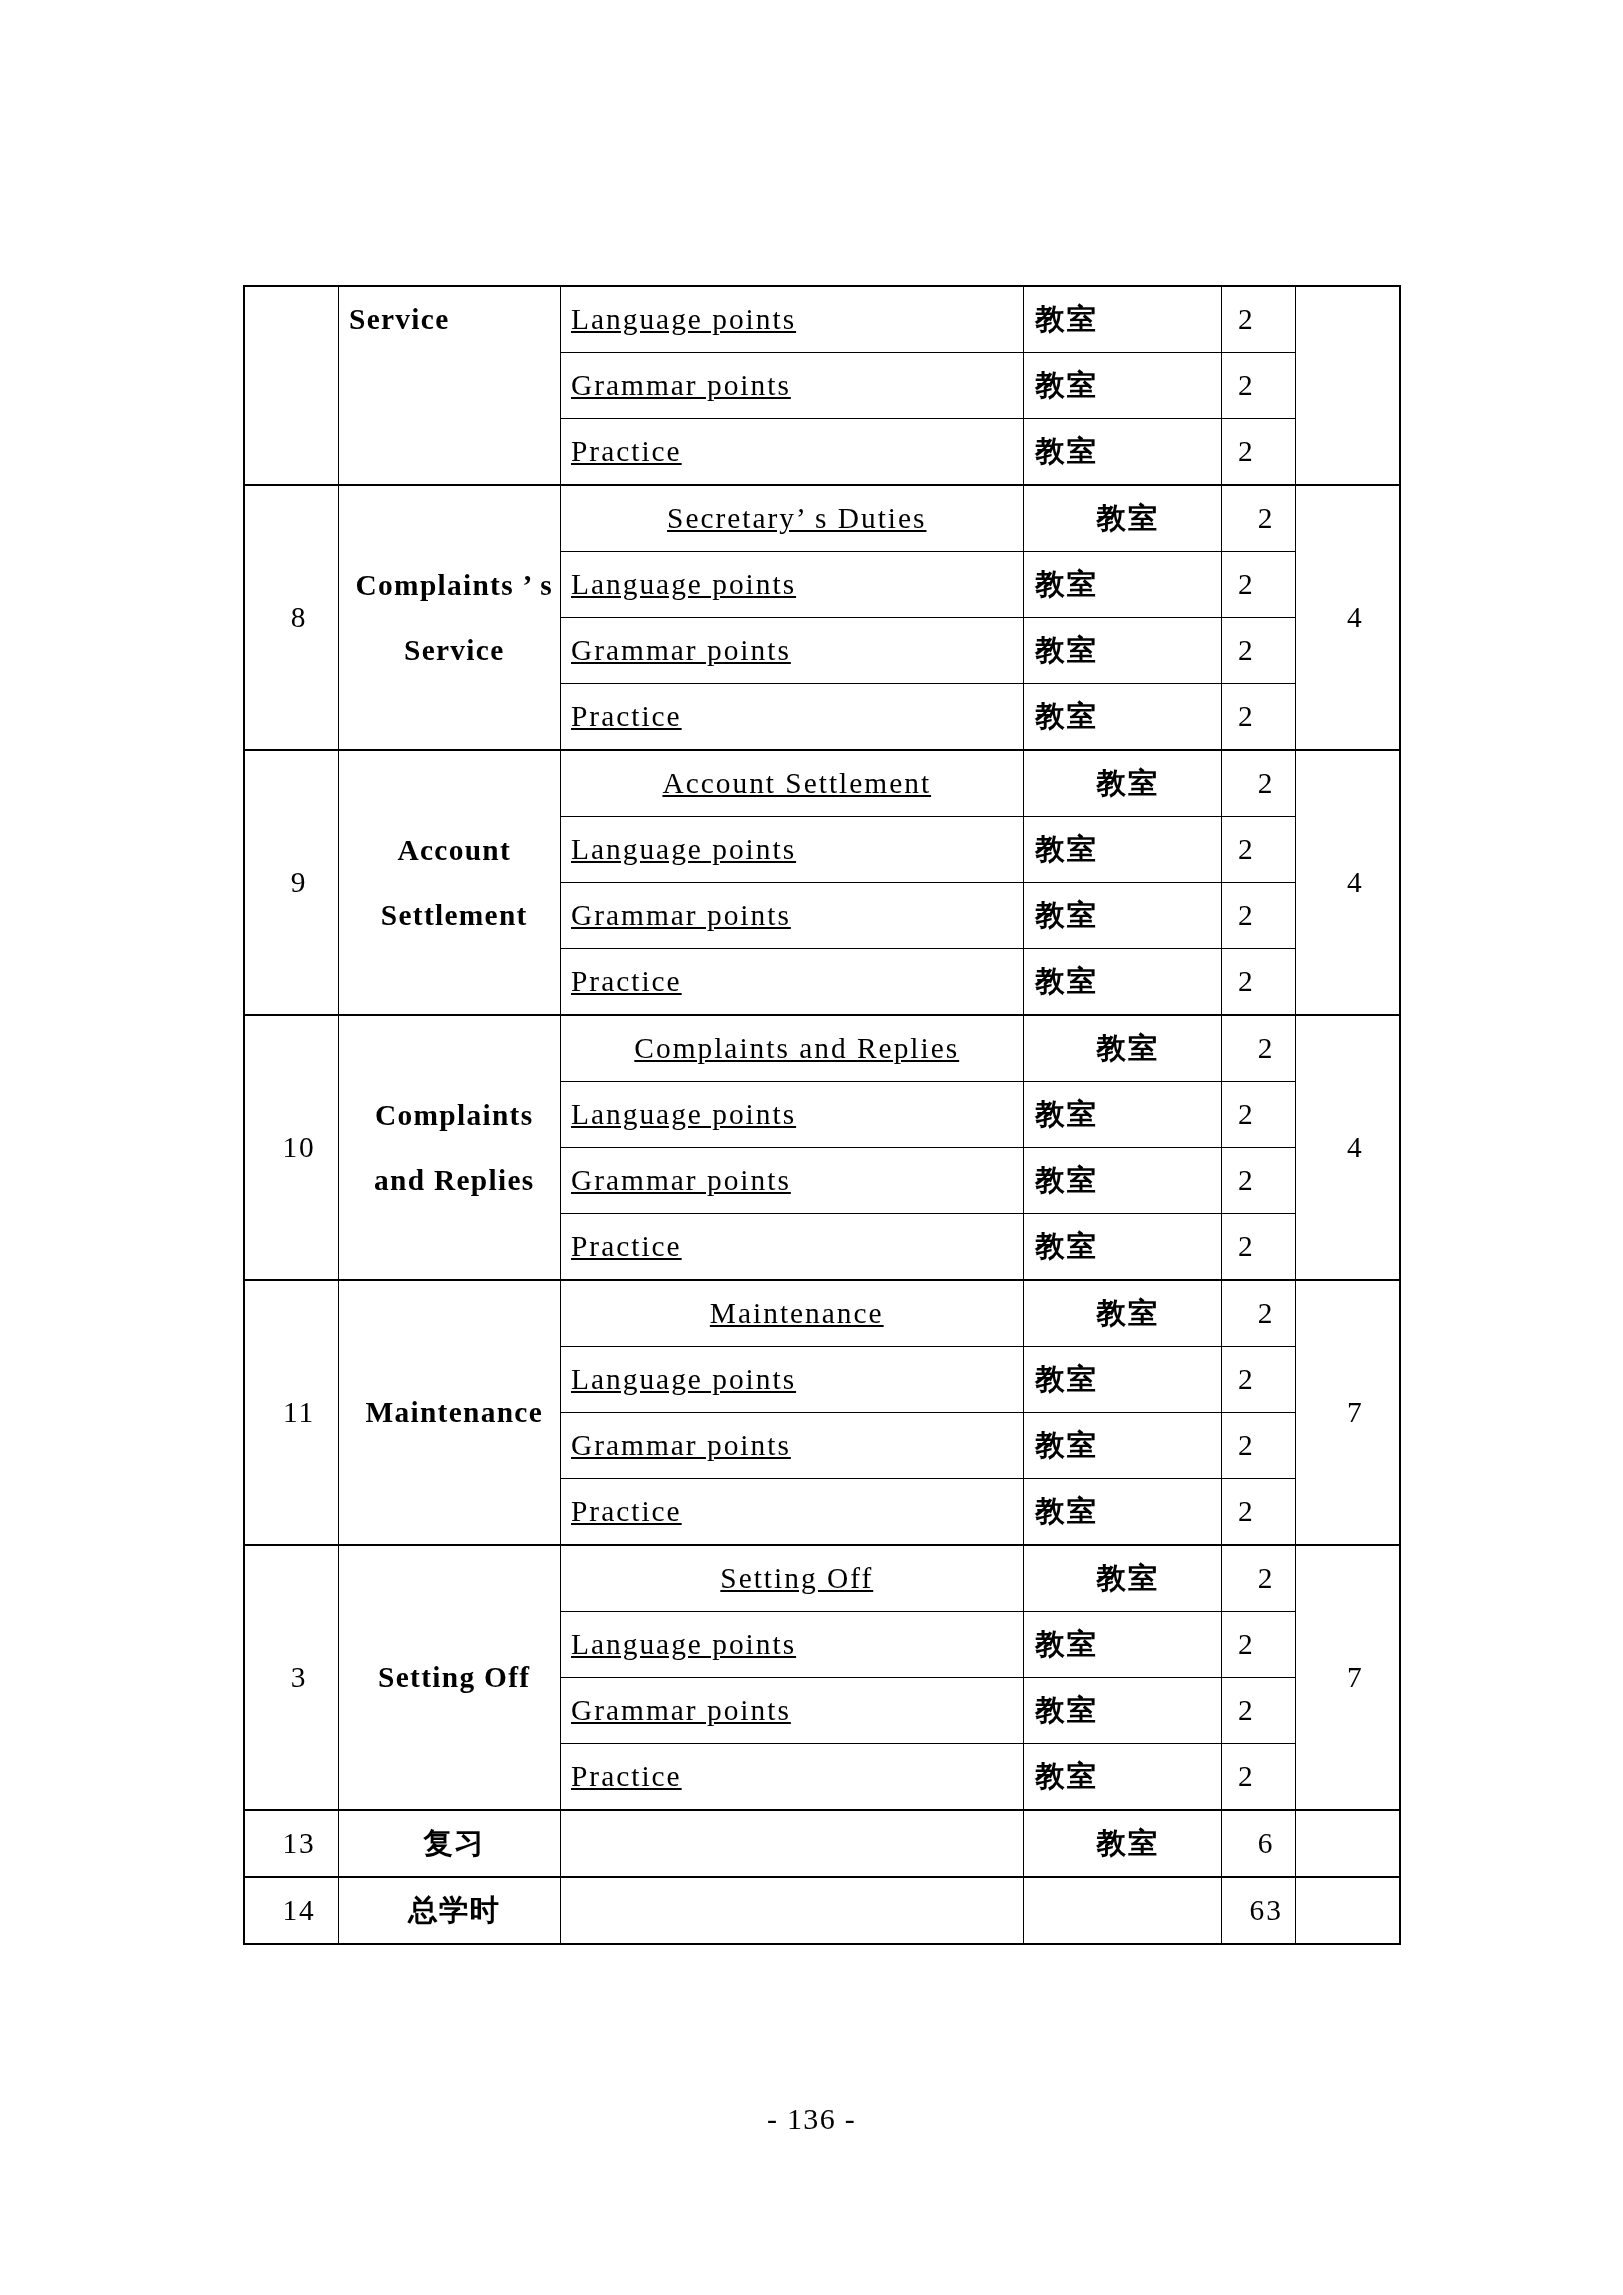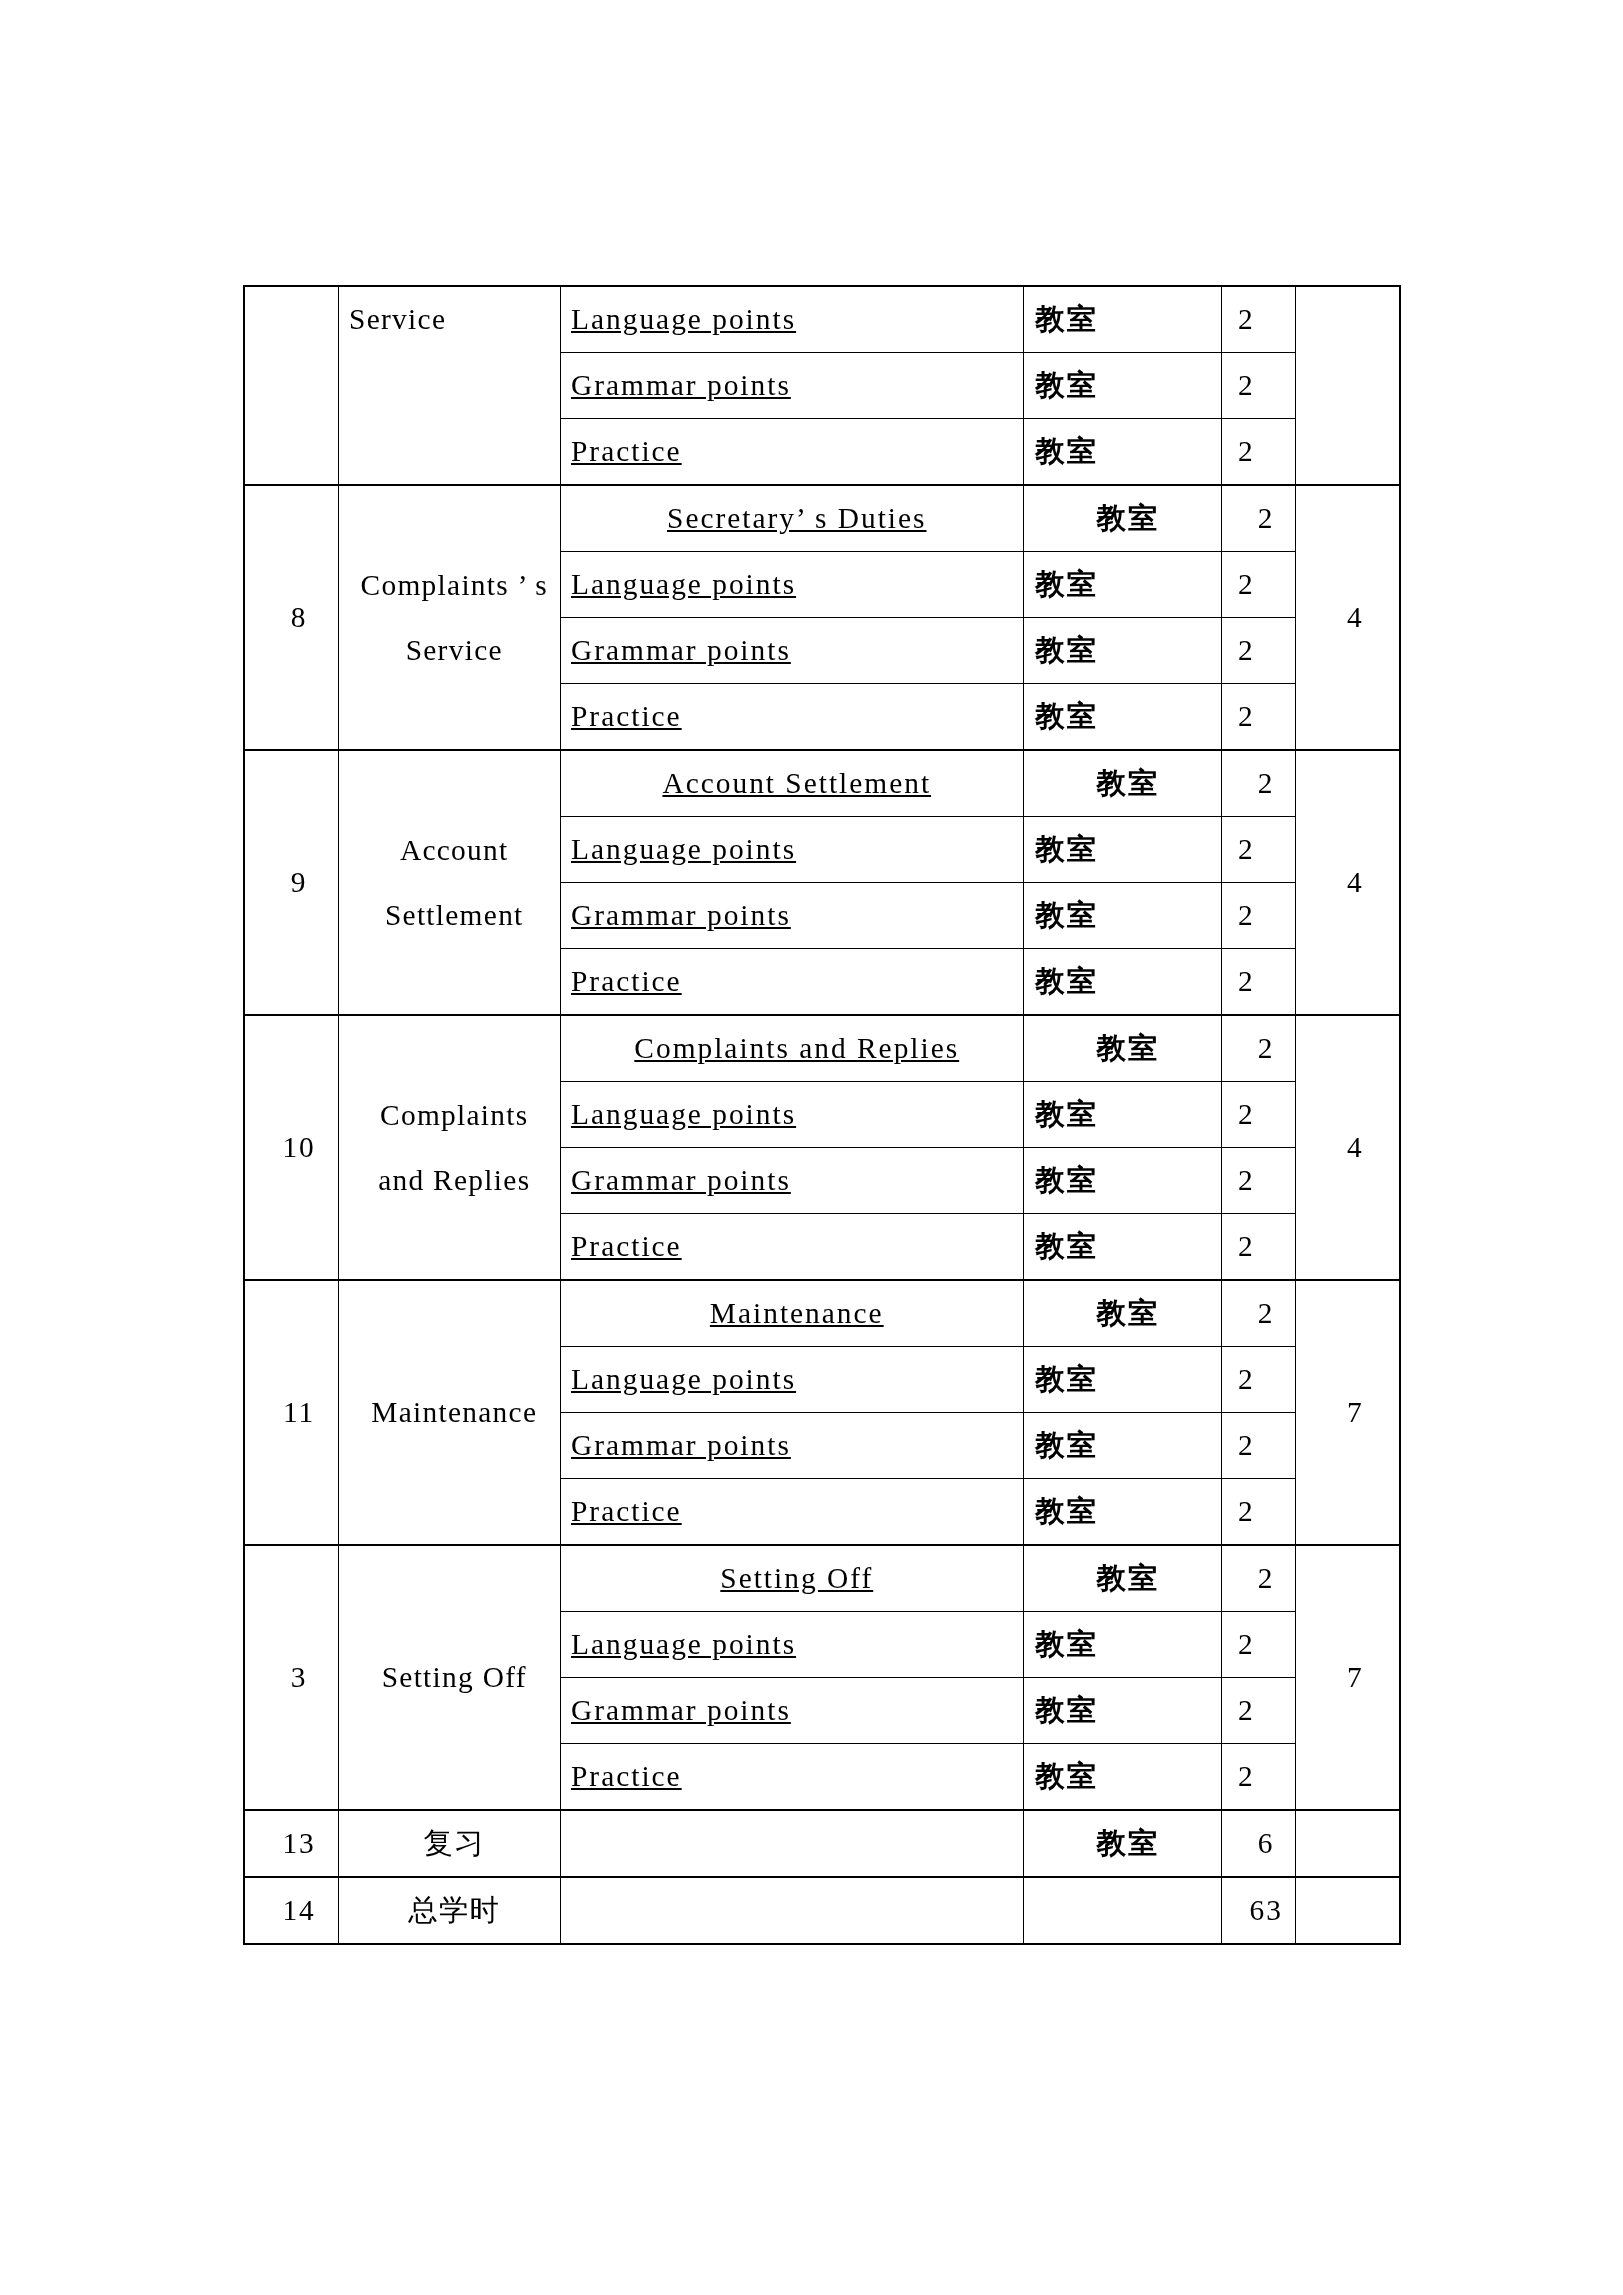"Service" td.c-topic { font-weight: none -> bold }
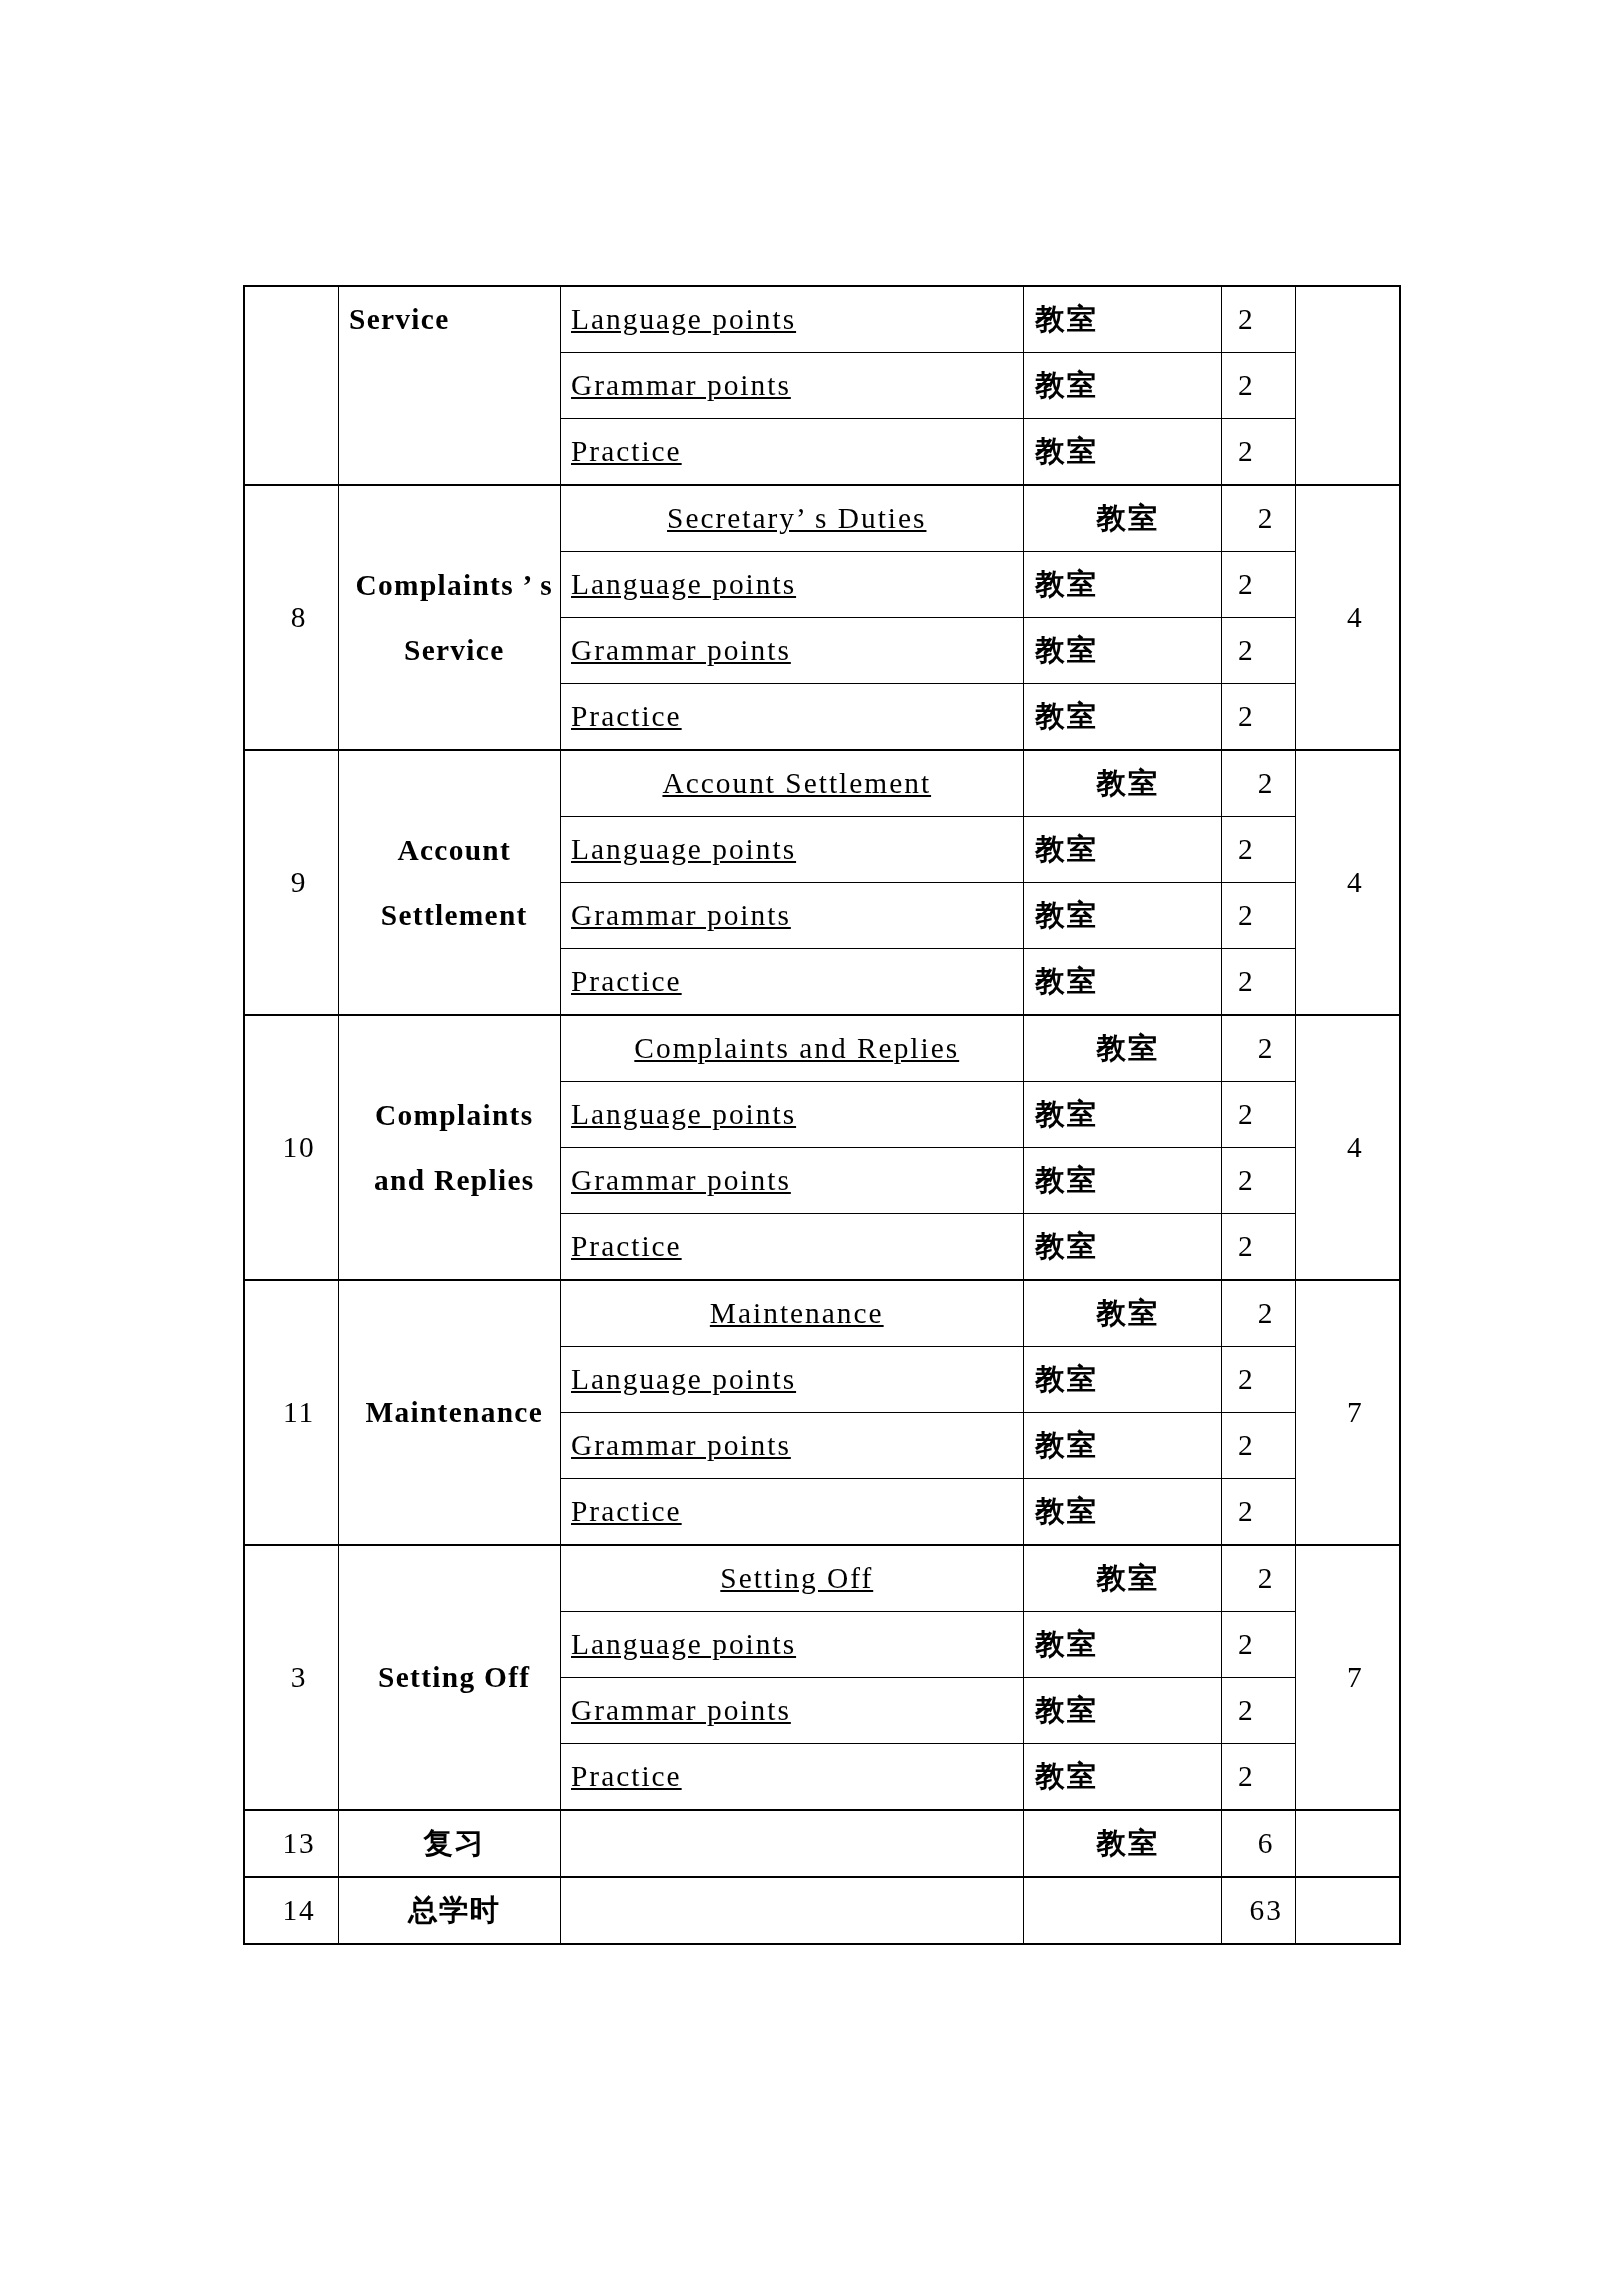"- 136 -" div.page-number { html: none -> <div>- 136 -</div> }
